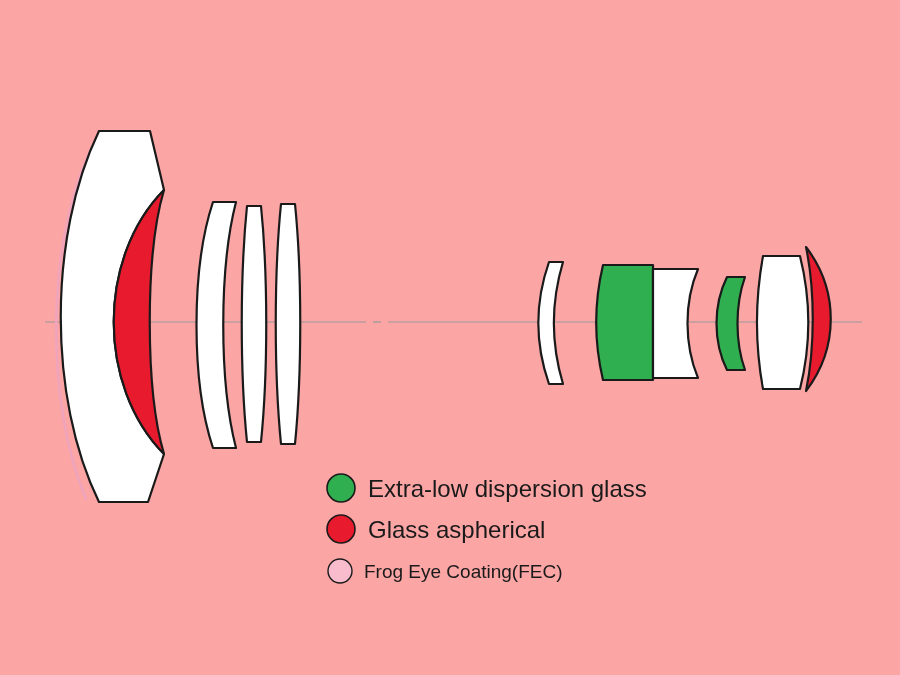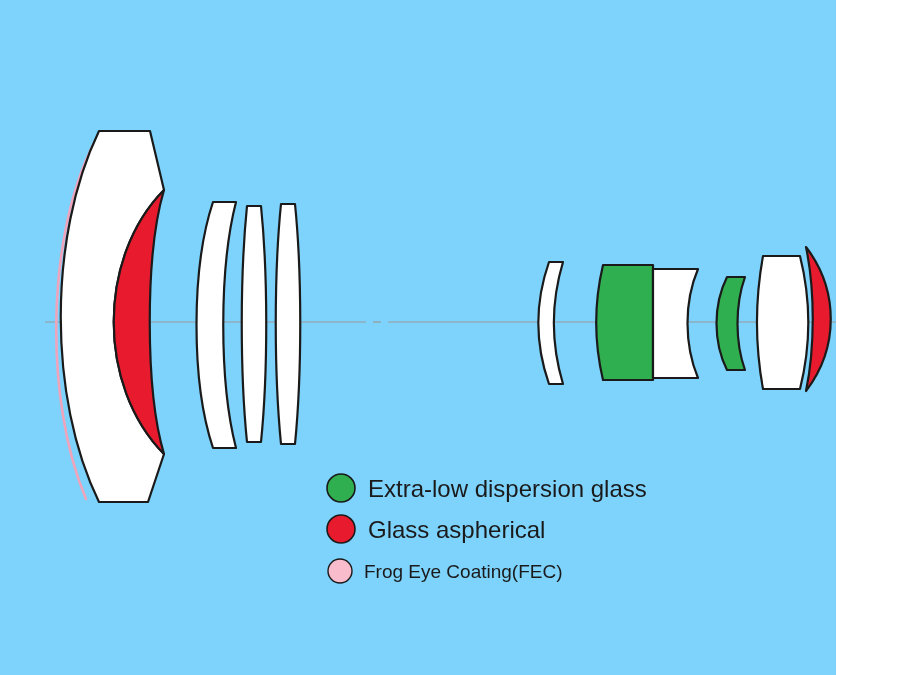"Extra-low dispersion glass" .stage { background: #7dd3fc -> #fca5a5; width: 836px -> 900px }
